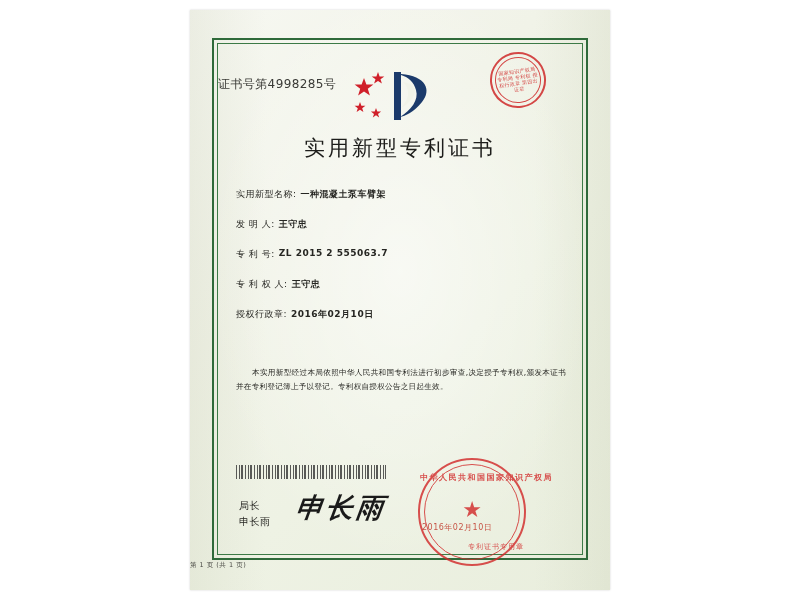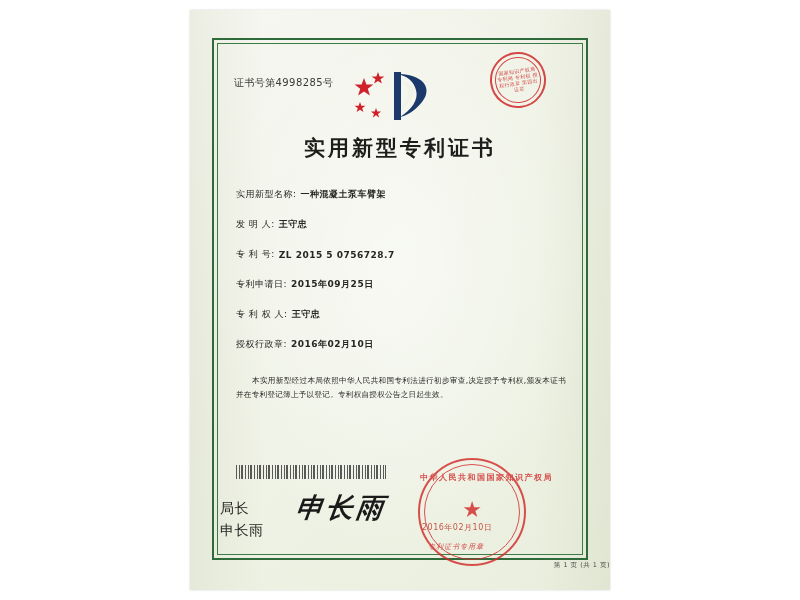"证书号第4998285号" .cert-no { font-size: 10px -> 12px; left: 44px -> 28px }
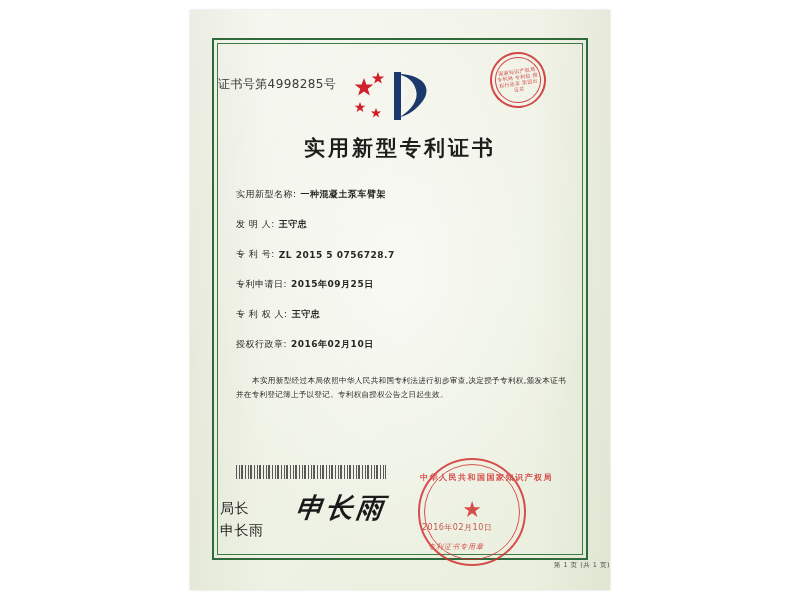"实用新型专利证书" .main-title { font-weight: bold -> normal }
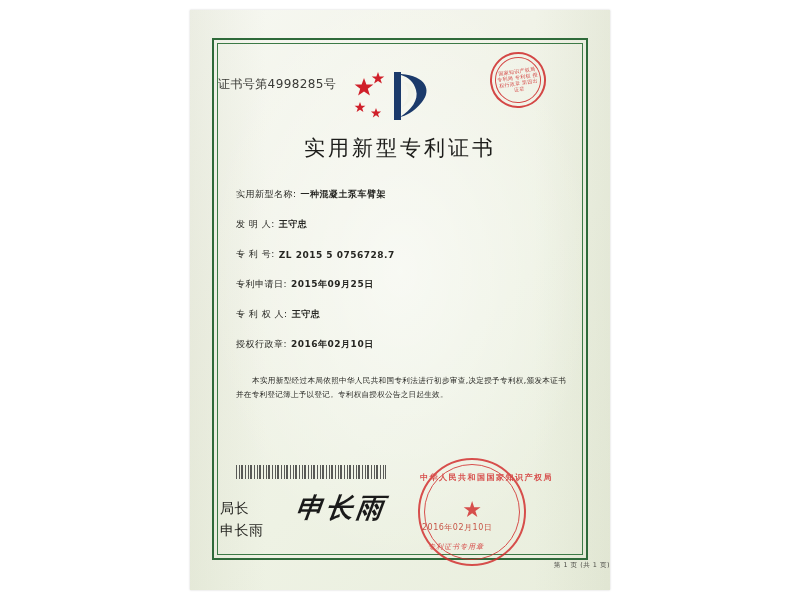"实用新型名称:" .field-row { align-items: center -> flex-start }
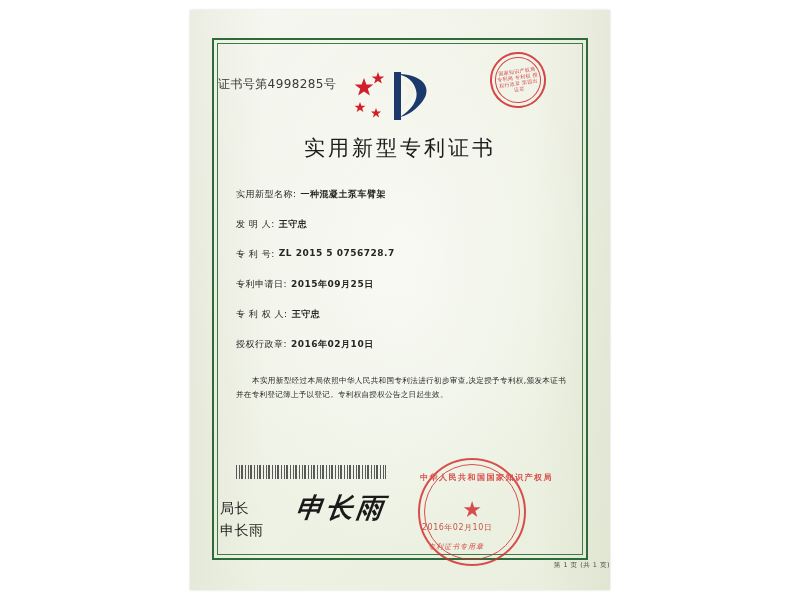"ZL 2015 5 0756728.7" span.field-value { text: 5 0756728.7 -> 2 555063.7 }
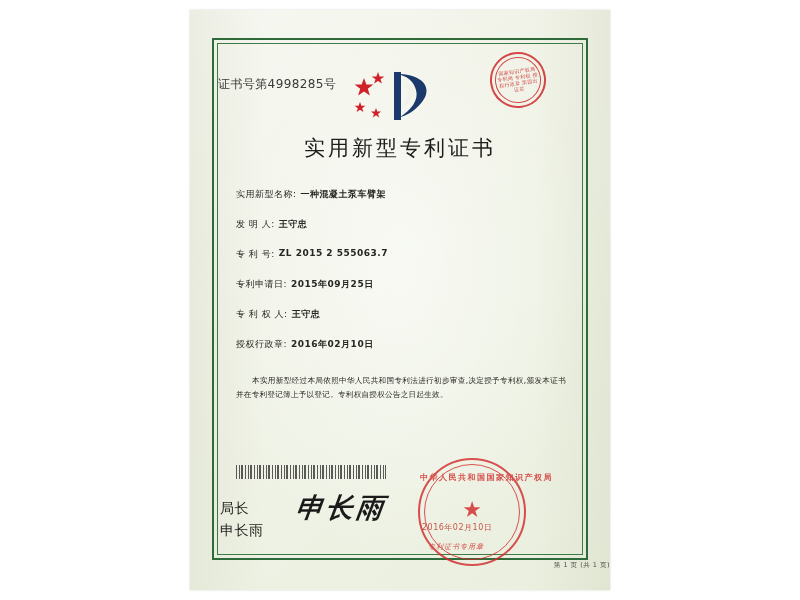"专利申请日:" div.field-row { html: <div> <span>专利申请日:</span> <span>2015年09月25日</span> </div> -> none }
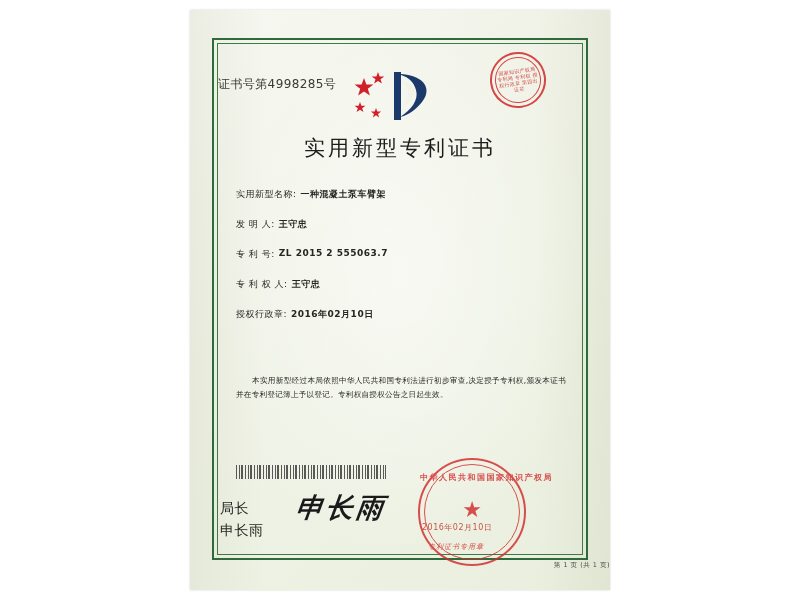"本实用新型经过本局依照中华人民共和国专利法进行初步审查,决定授予专利权,颁发本证" .body-text { top: 364px -> 356px }
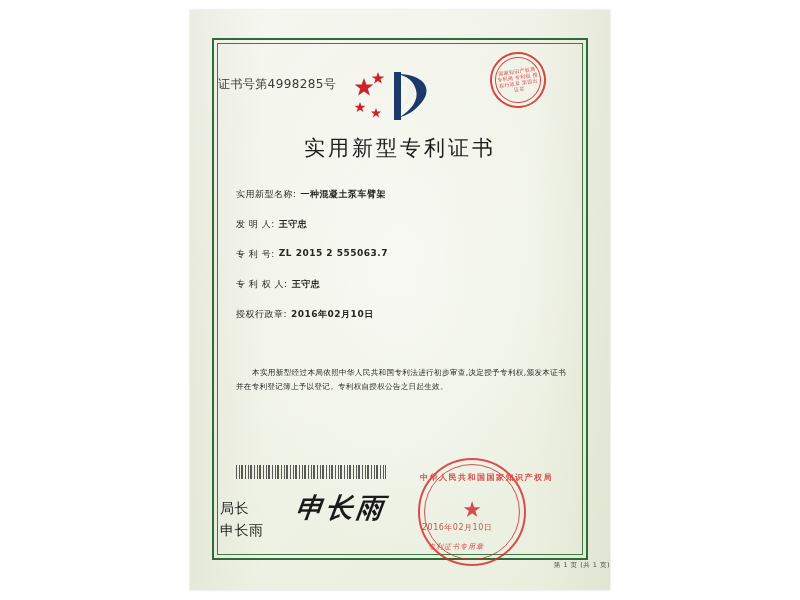"局长" .sig-label { font-size: 14px -> 10px; left: 30px -> 49px }
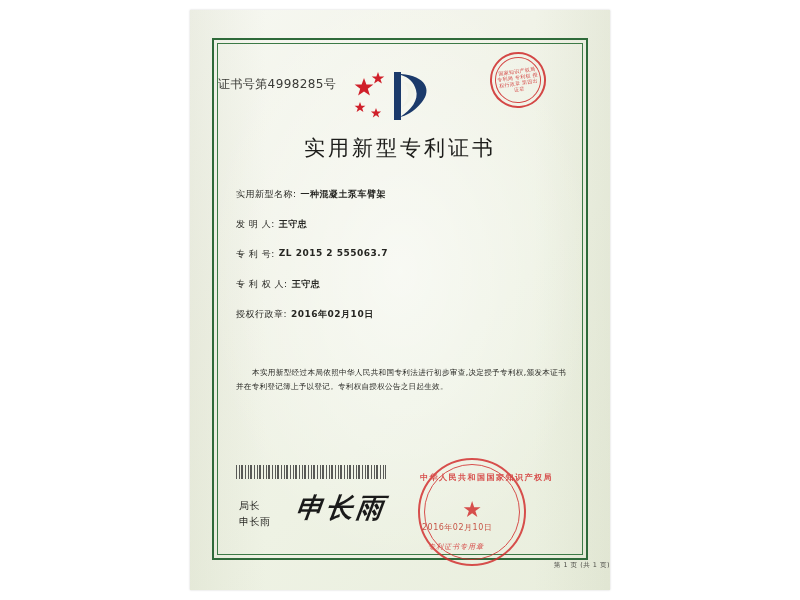"专利证书专用章" .seal-round .sr-bottom { font-style: italic -> none; left: 8px -> 17px; text-align: left -> right }
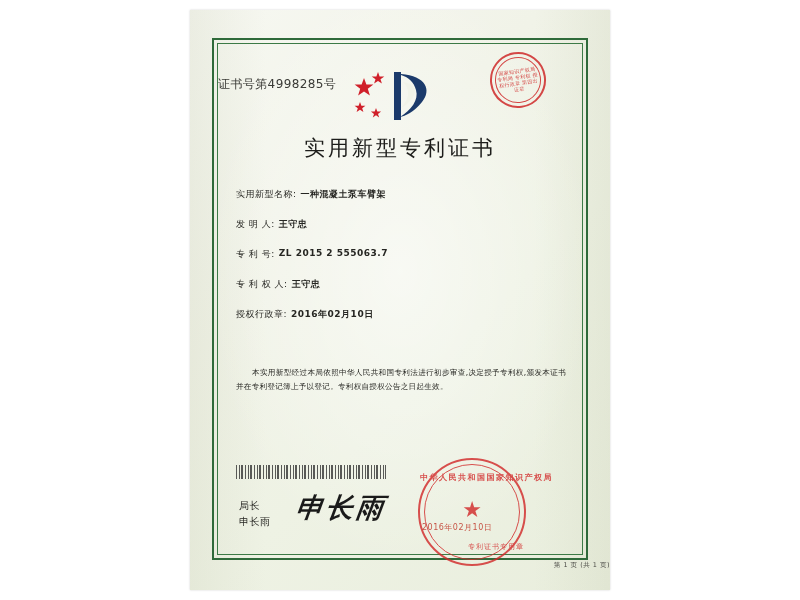"第 1 页 (共 1" .page-foot { text-align: right -> left }
